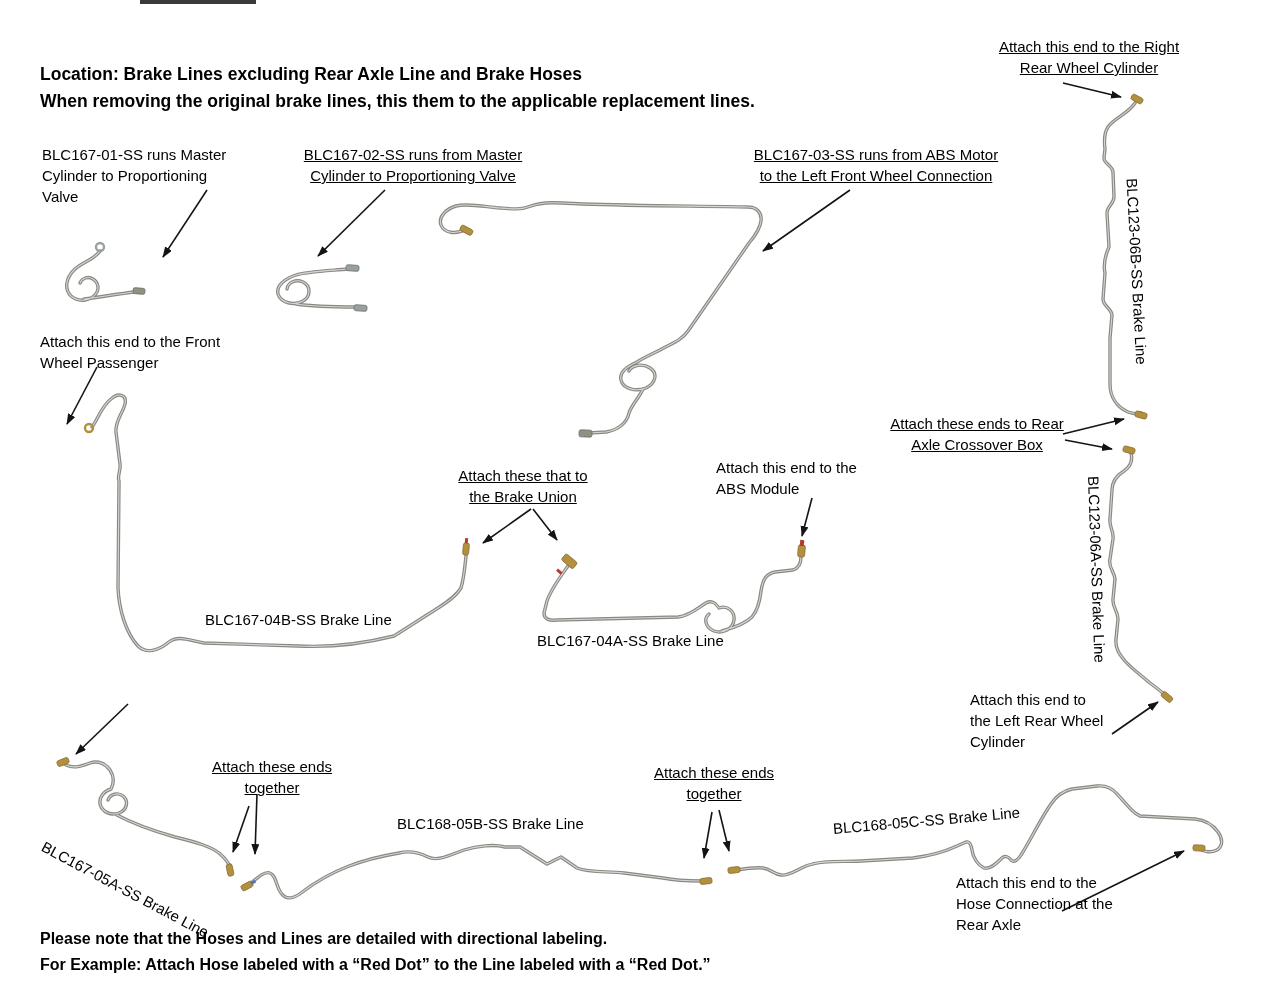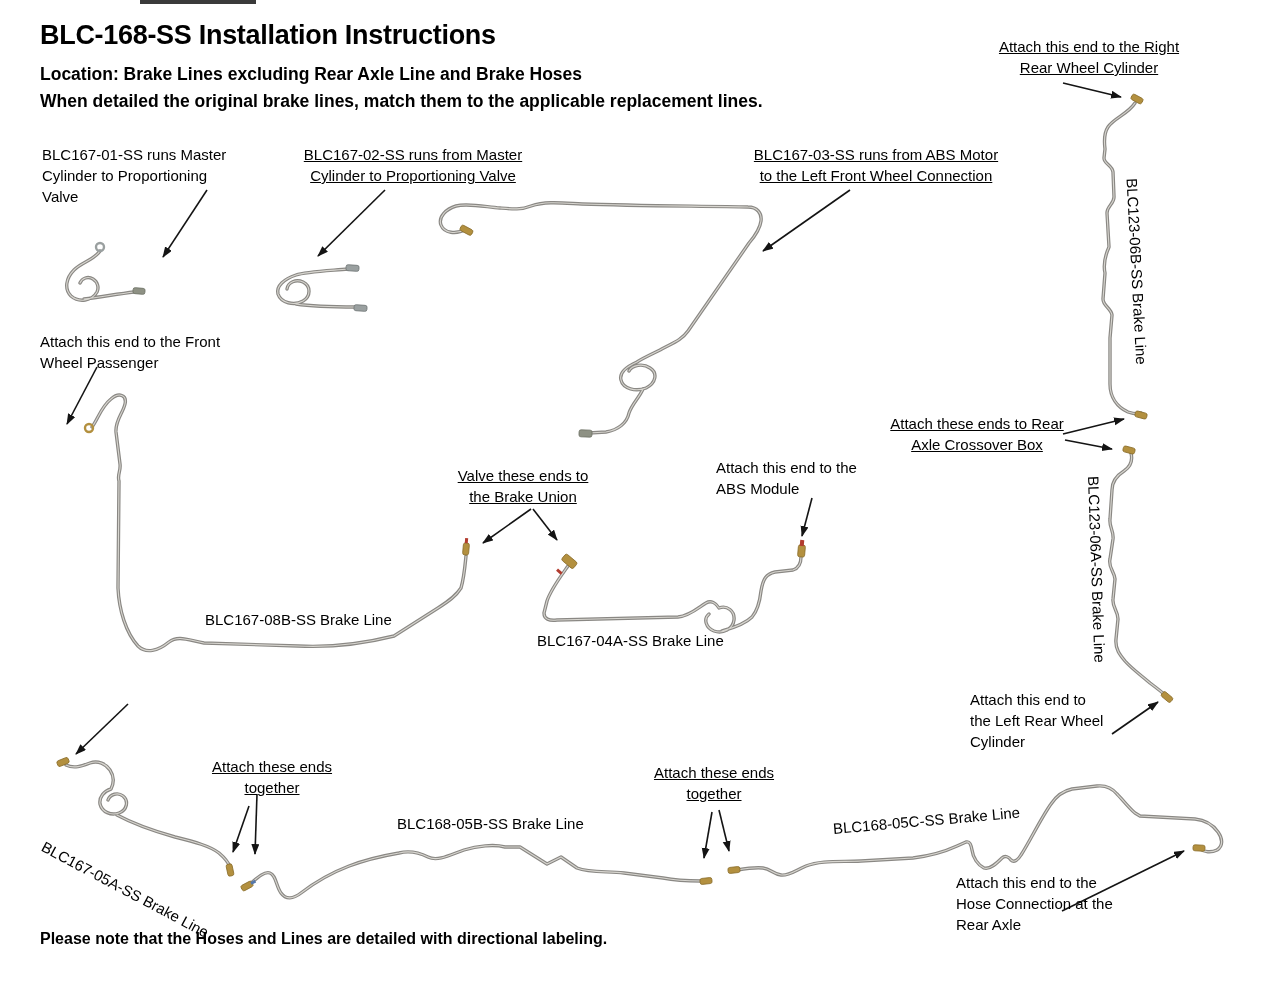"BLC-168-SS Installation Instructions" div.title { html: <div>BLC-168-SS Installation Instructions</div> -> none }
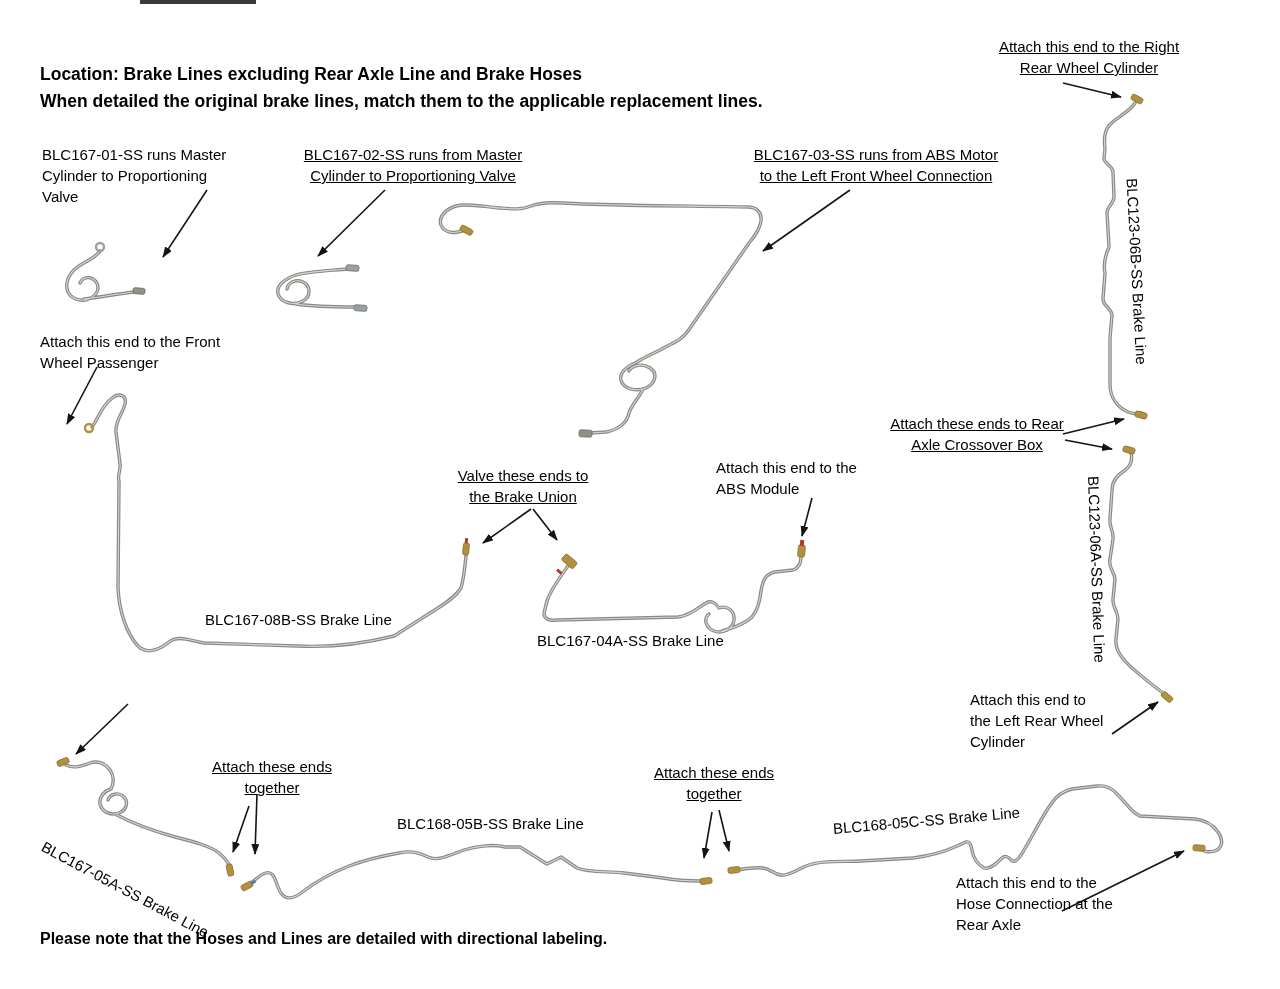"When detailed the original brake" div.sub { text: detailed the original brake lines, match -> removing the original brake lines, this }
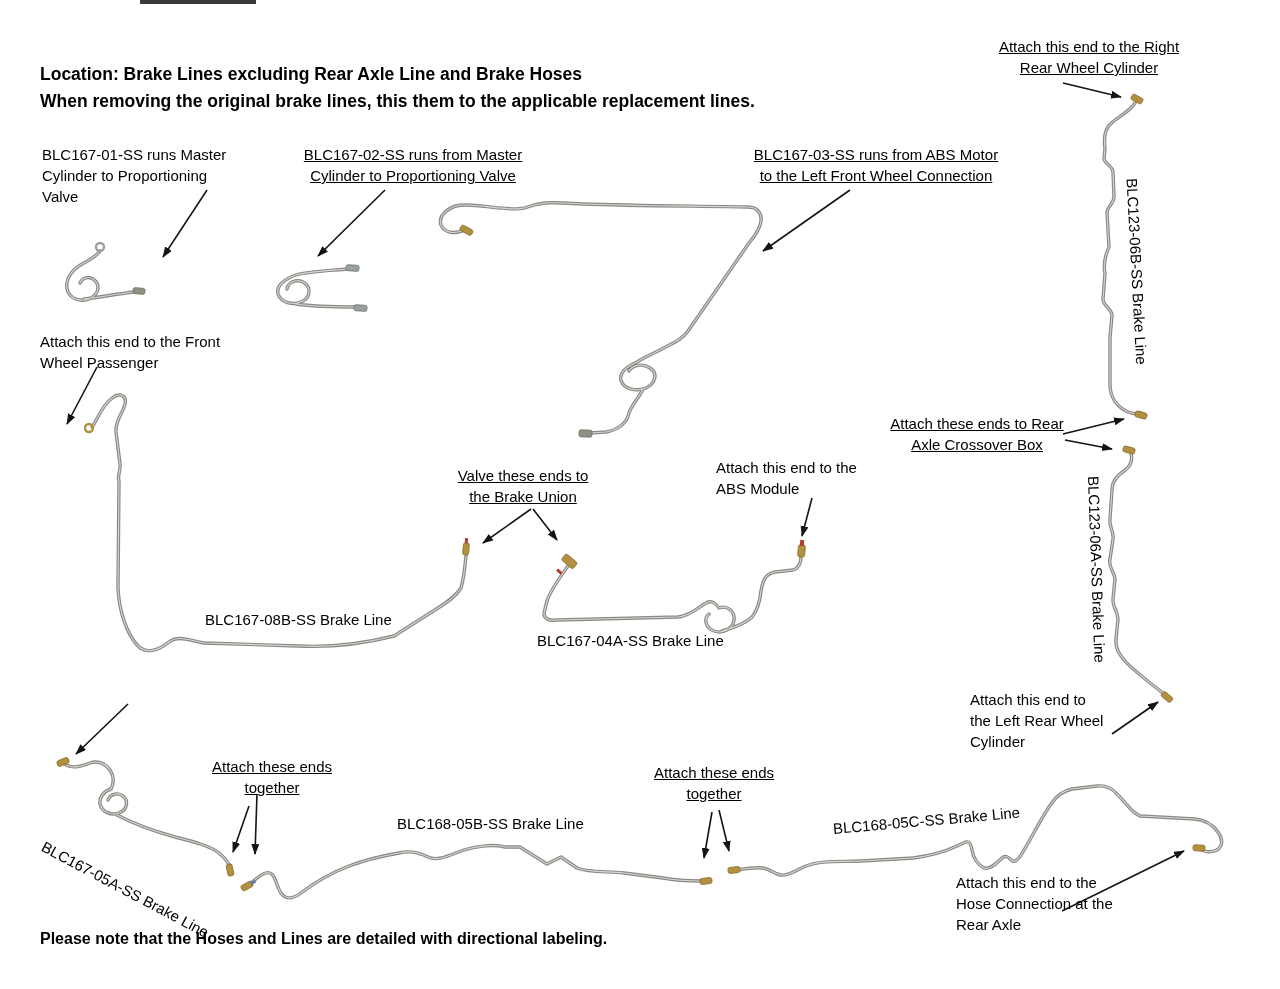"Valve these ends to" div { text: Valve these ends -> Attach these that }
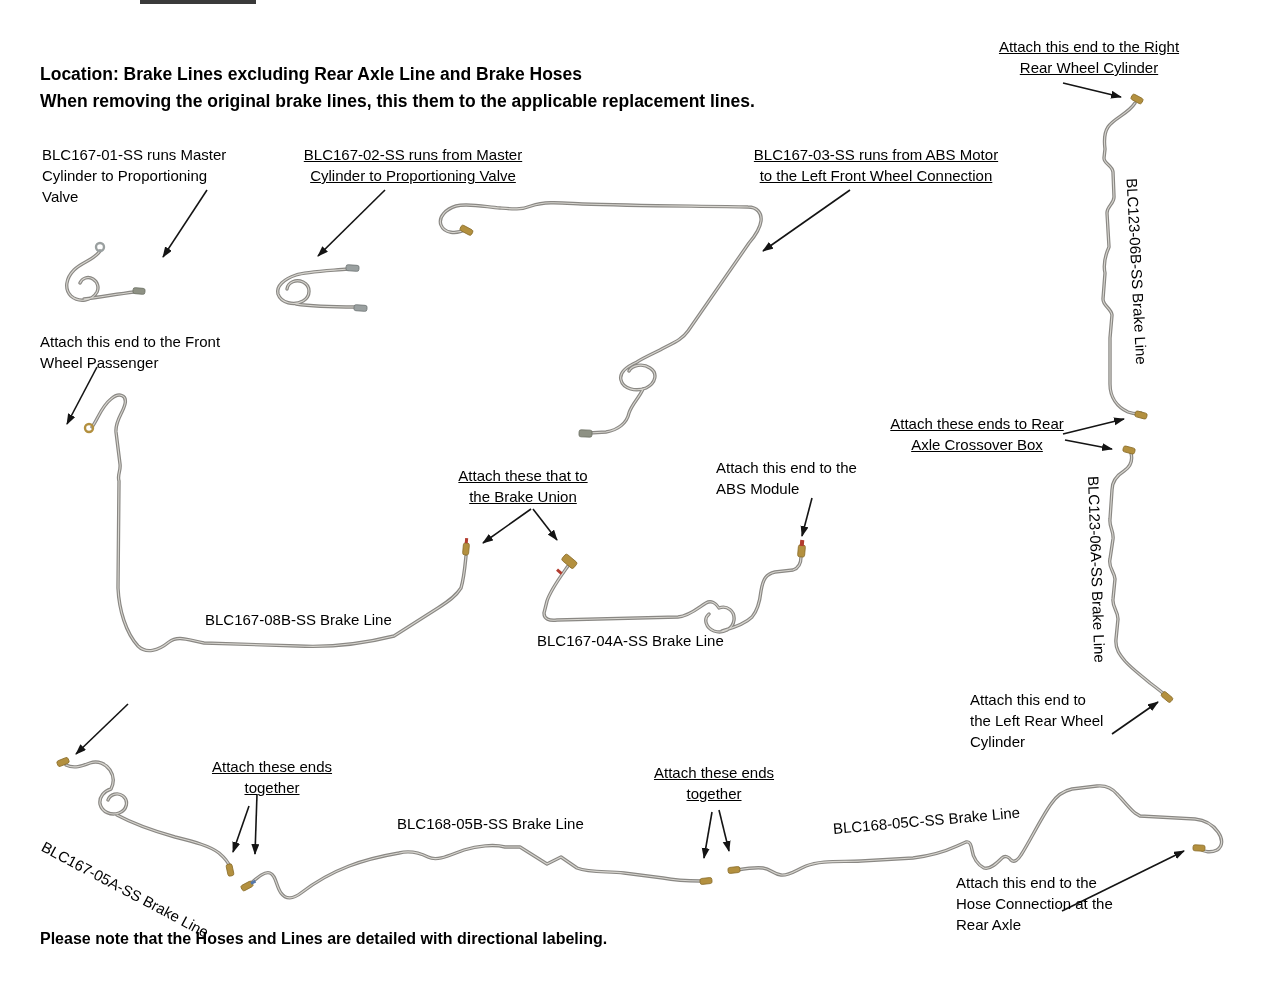"BLC167-08B-SS Brake Line" div.lbl { text: BLC167-08B-SS -> BLC167-04B-SS }
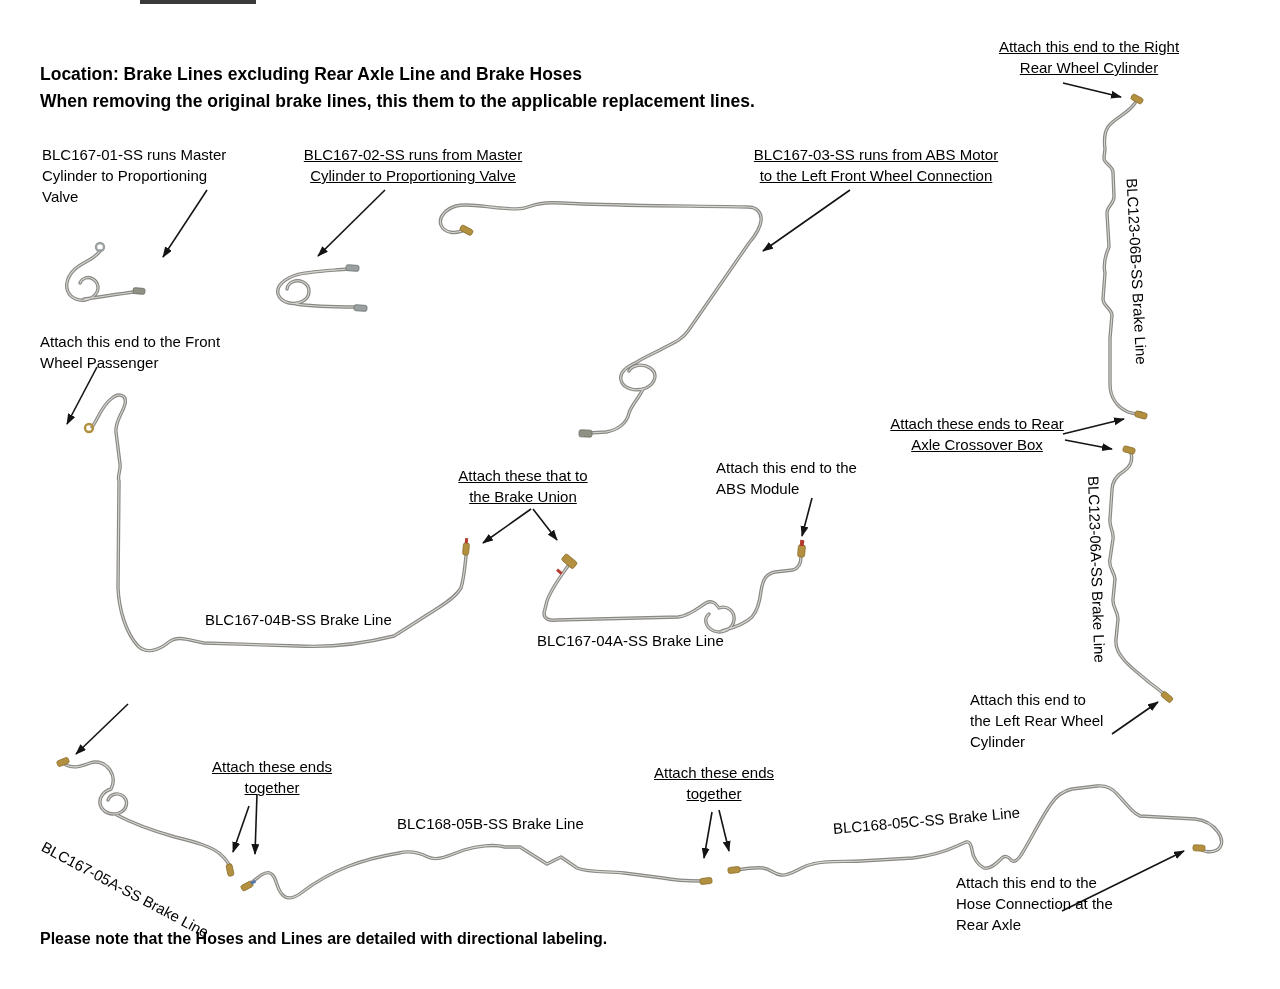"For Example: Attach Hose labeled" div.note { html: none -> <div>For Example: Attach Hose labeled with a “Red Dot” to the Line labeled with a “Red Dot.”</div> }
